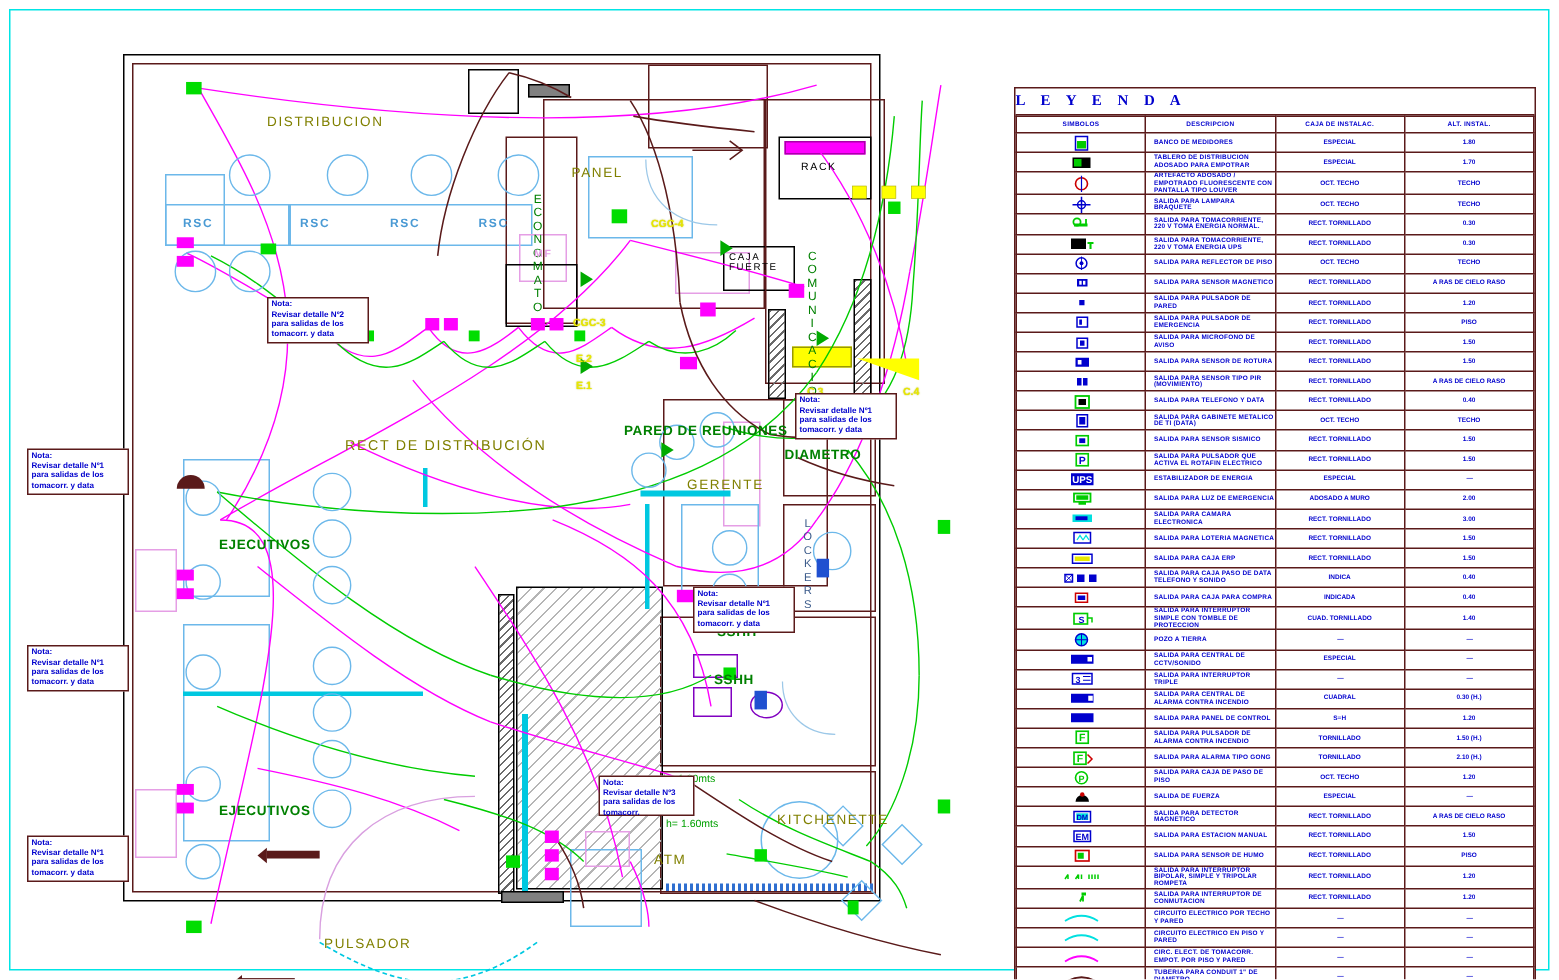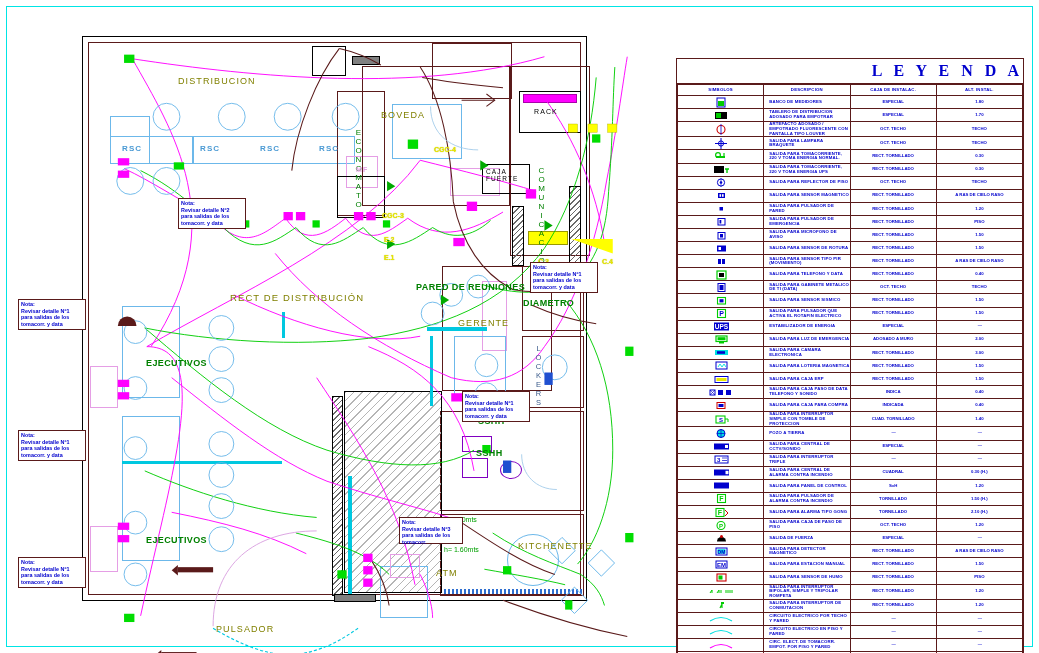"L E Y E N" #legend-title { font-size: 16px -> 10px; text-align: right -> left }
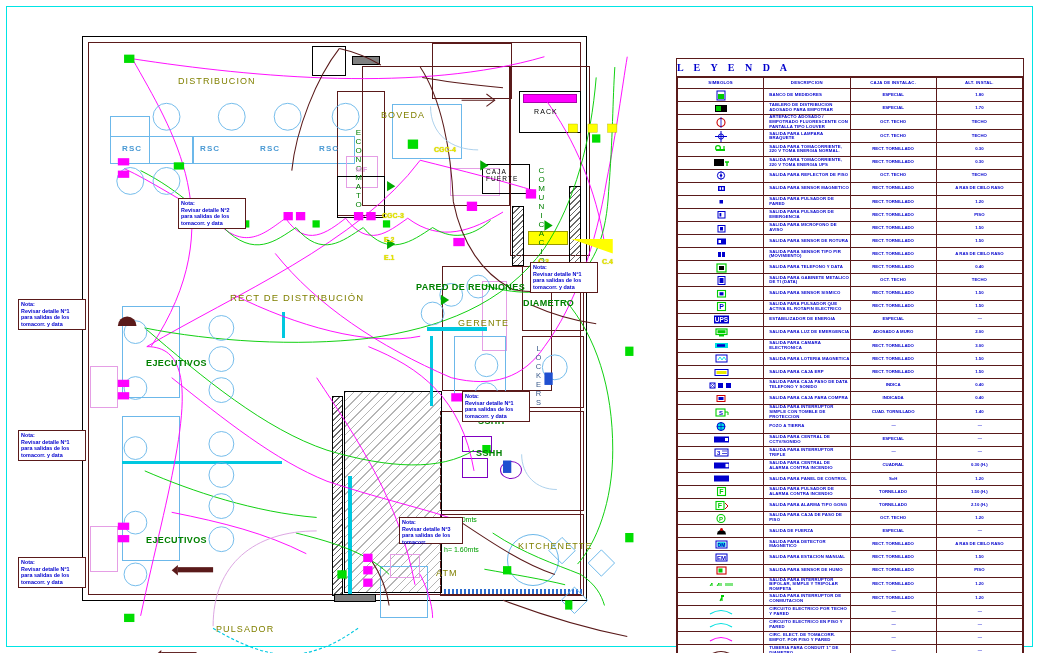"BOVEDA" div.room-label { text: BOVEDA -> PANEL }
